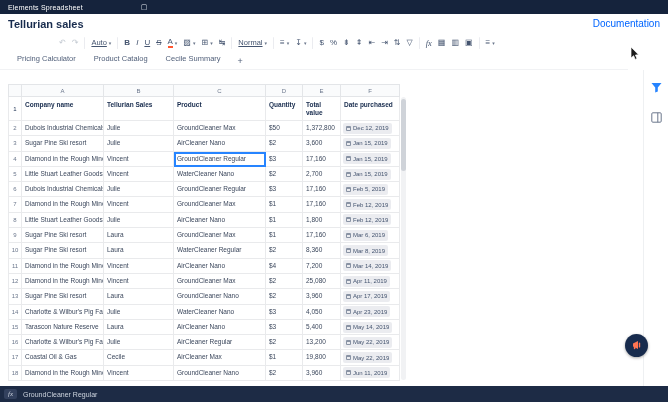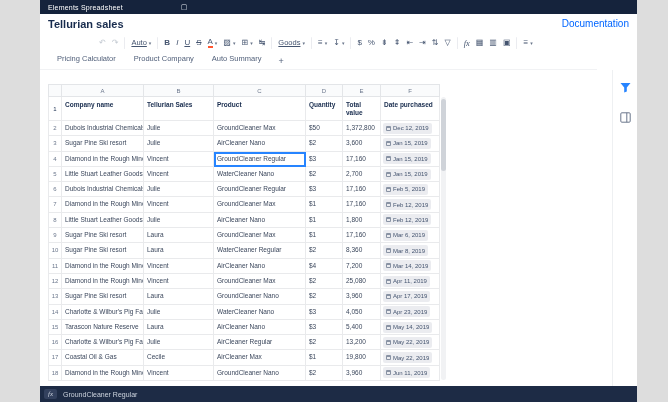"Tellurian sales" .app { margin-left: 40px -> none; width: 597px -> 668px }
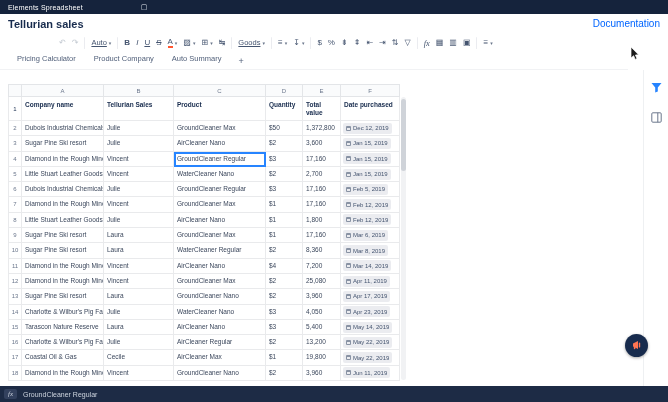"Goods" span.glyph { text: Goods -> Normal }
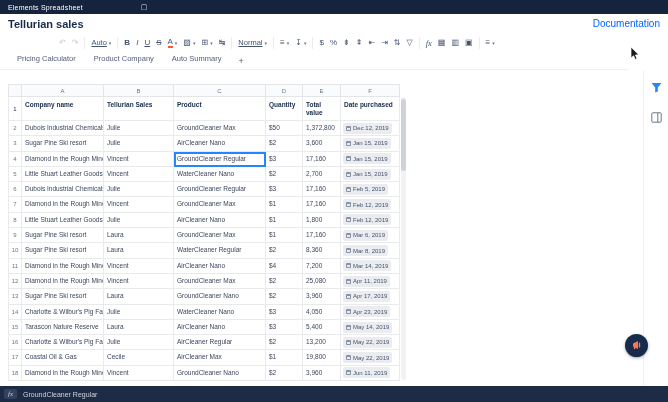"Product Company" span.tab { text: Company -> Catalog }
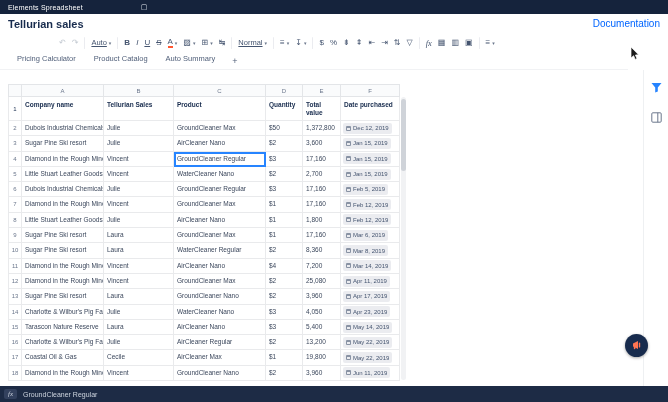"Auto Summary" span.tab { text: Auto -> Cecile }
